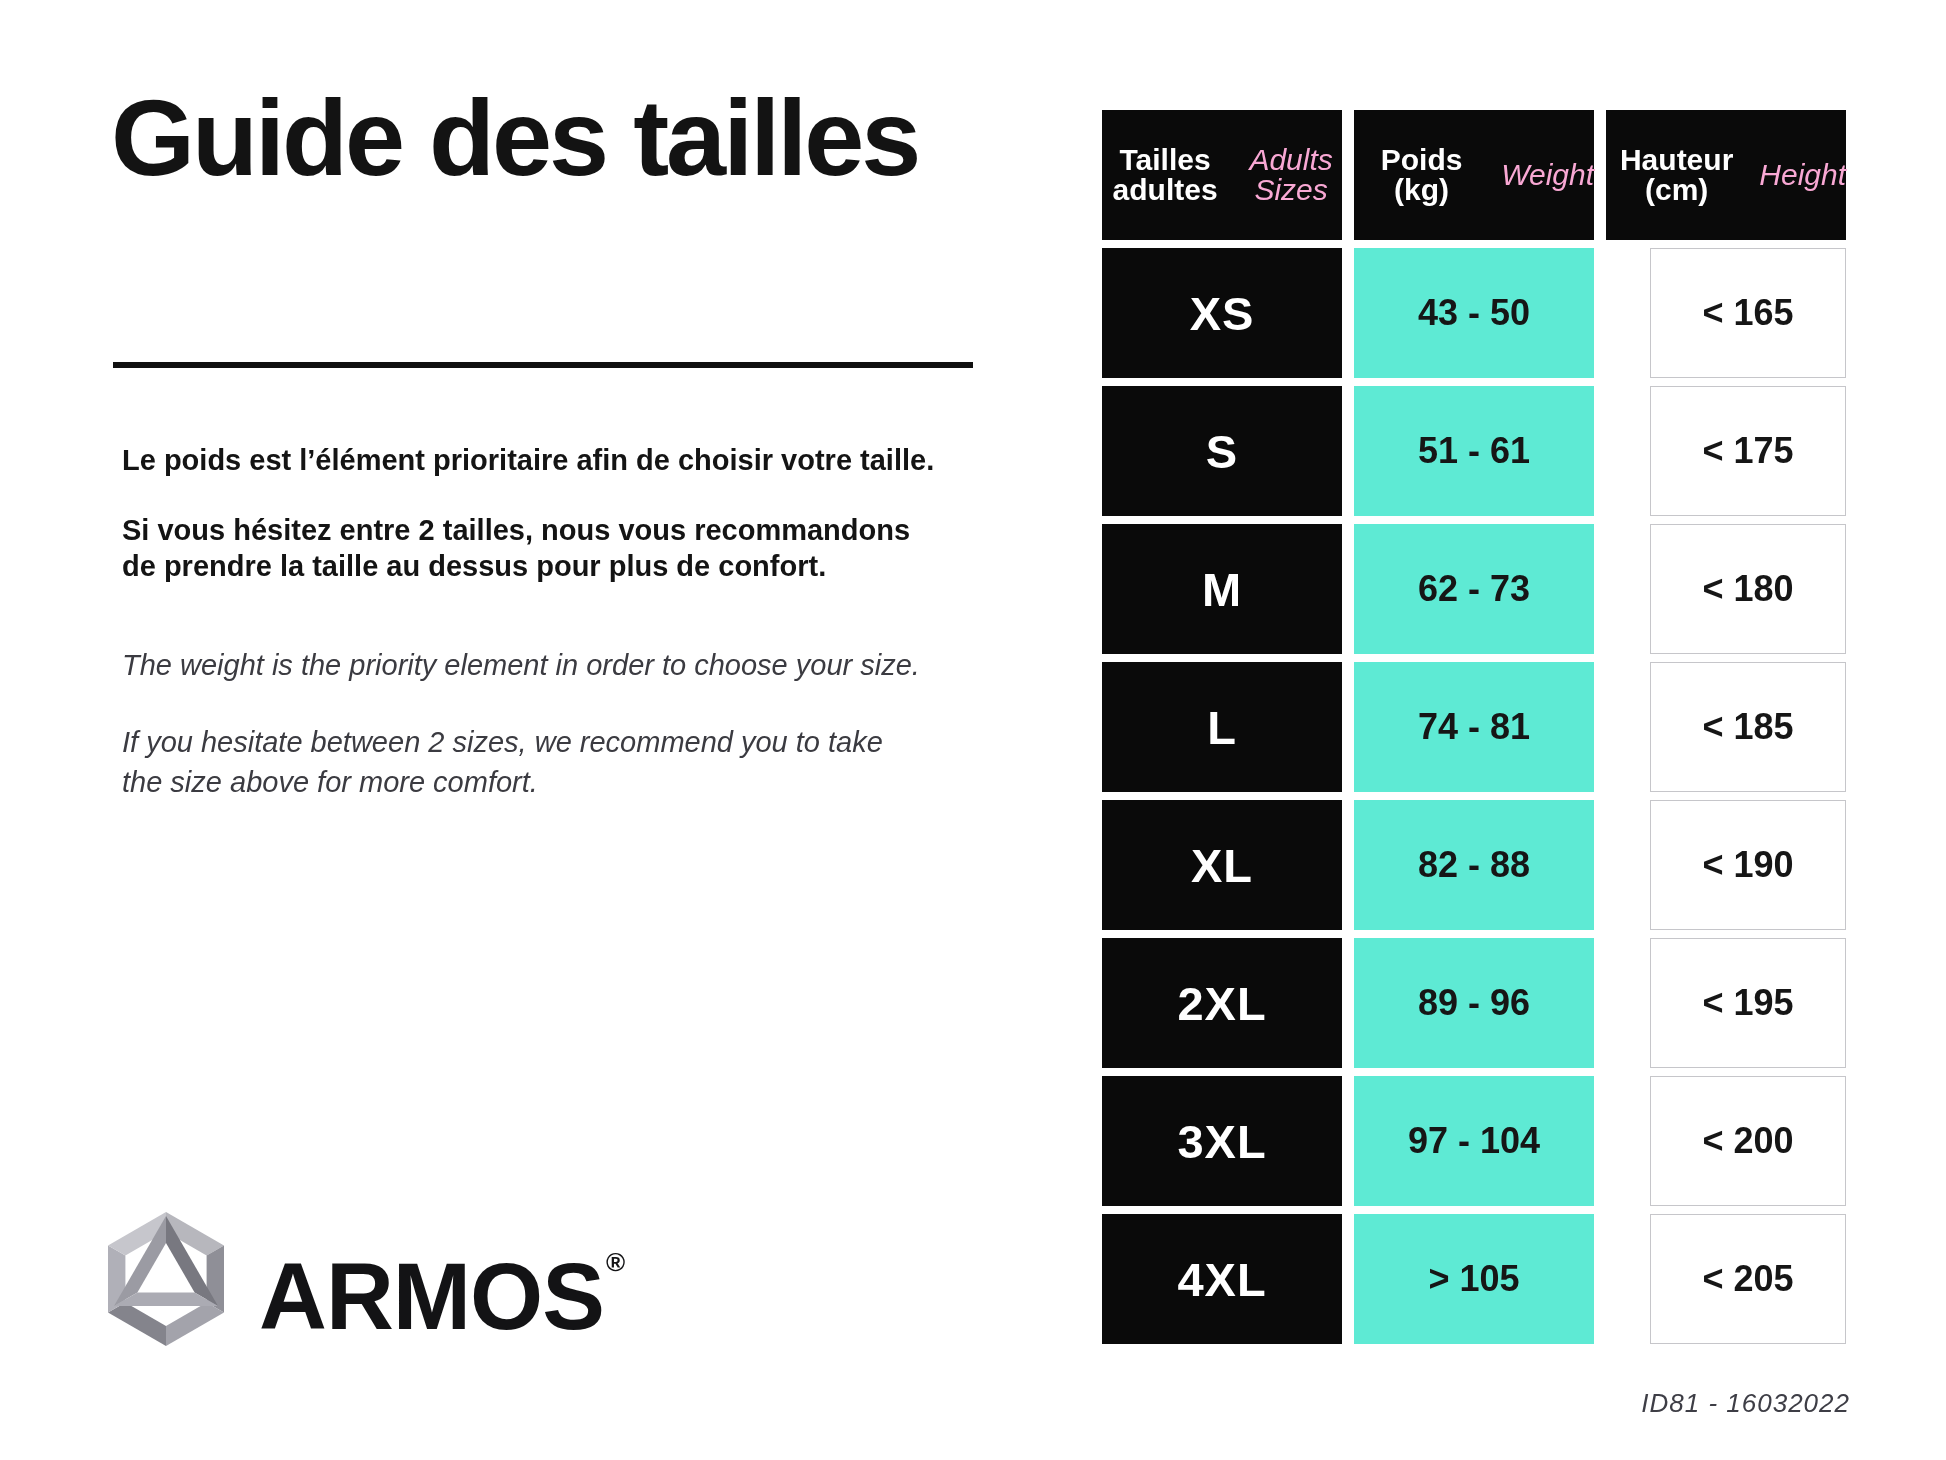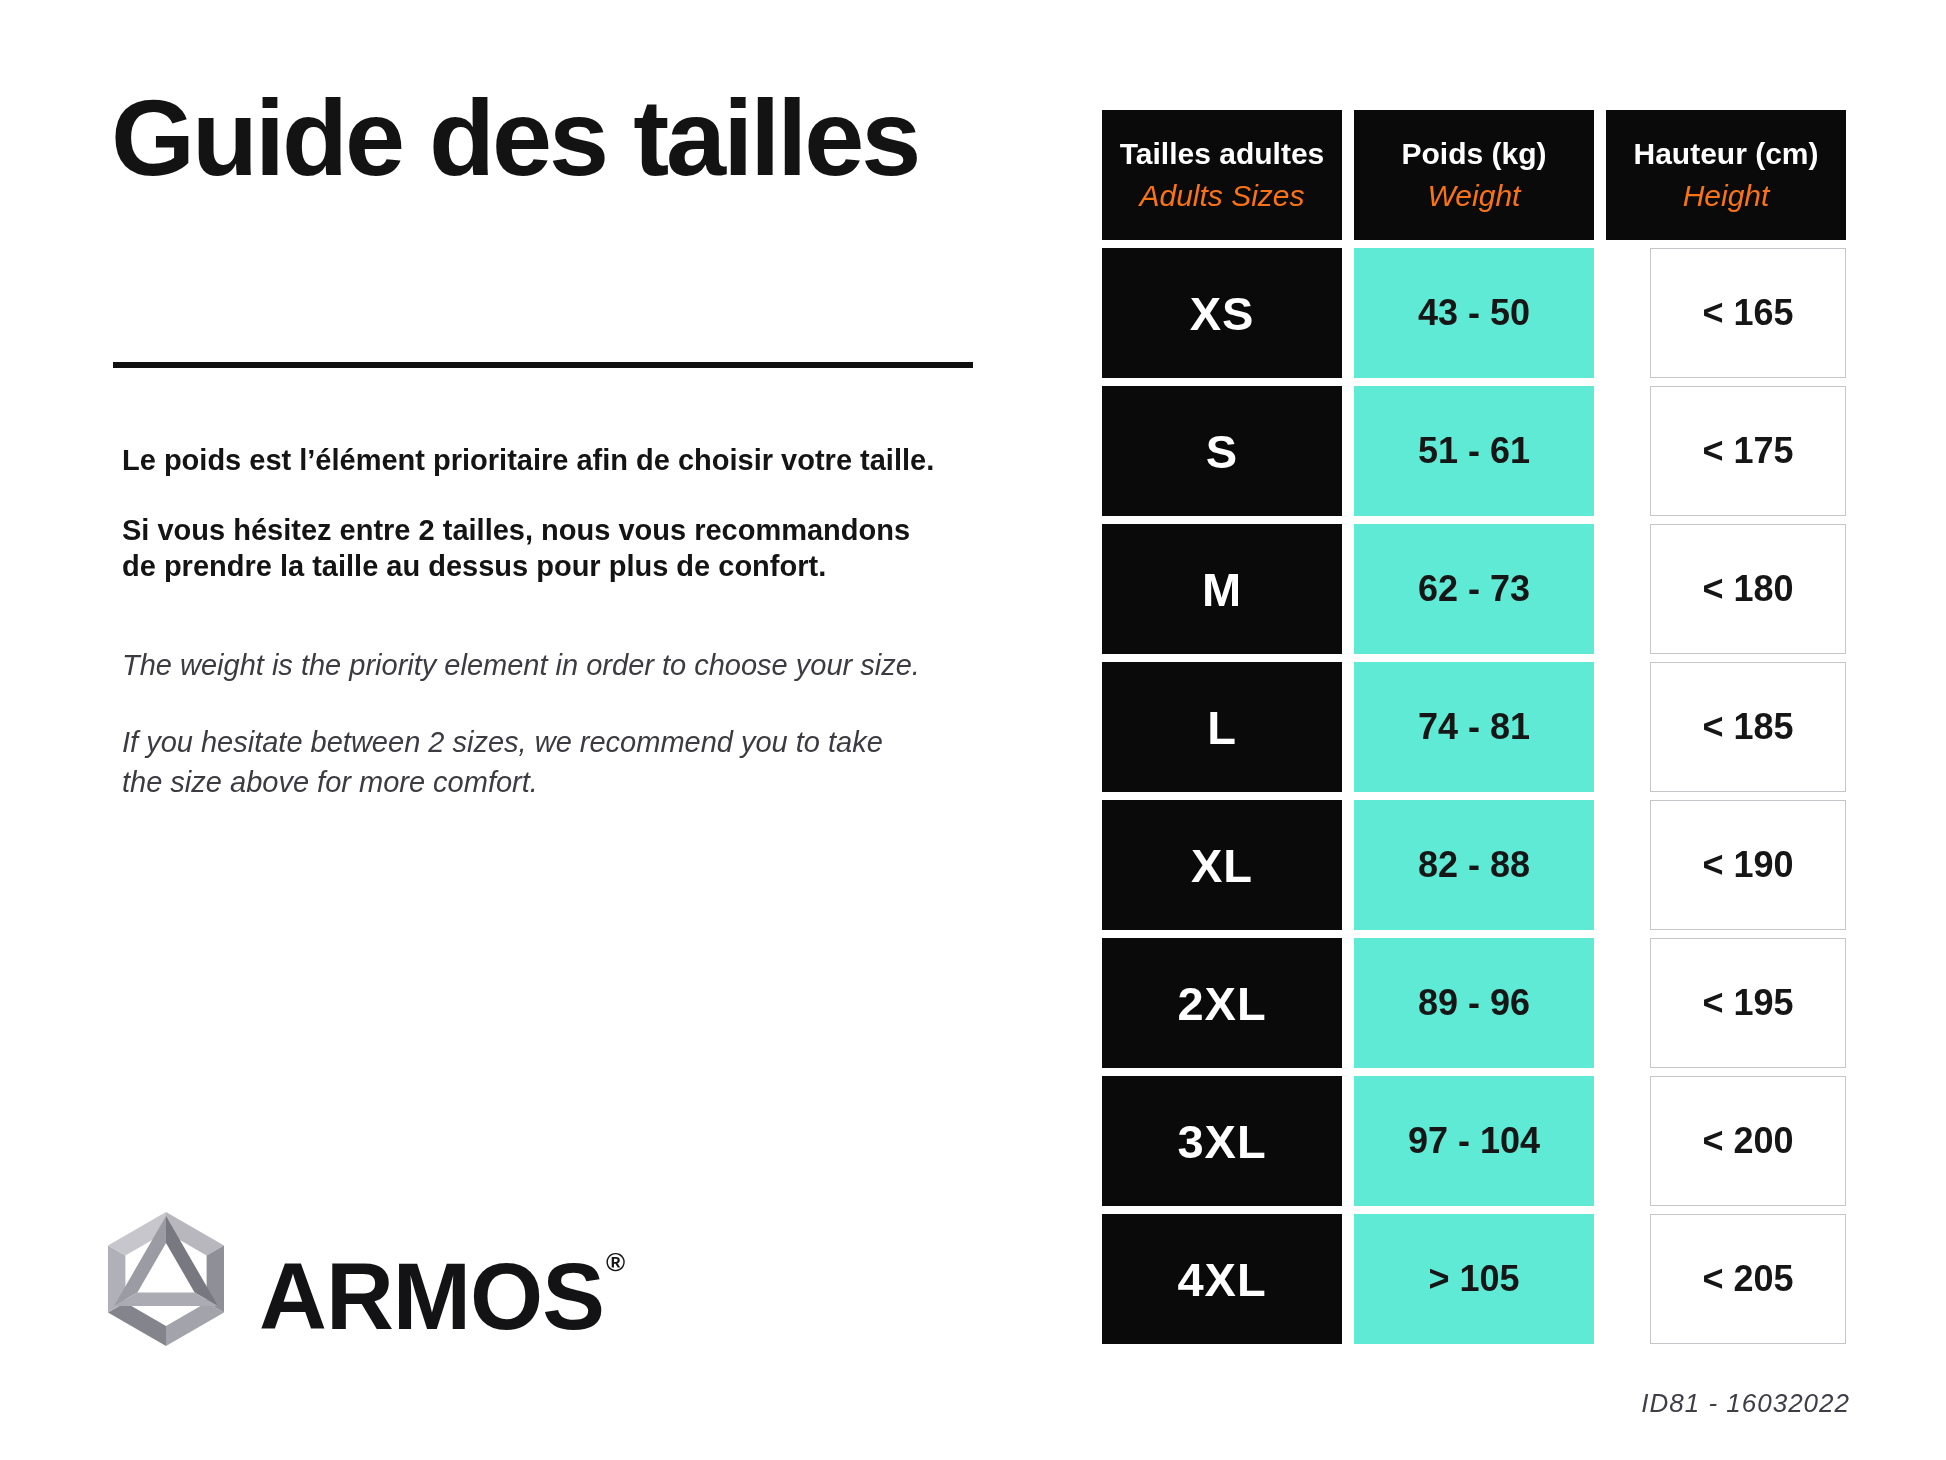"Tailles adultes" .cell-head { flex-direction: column -> row }
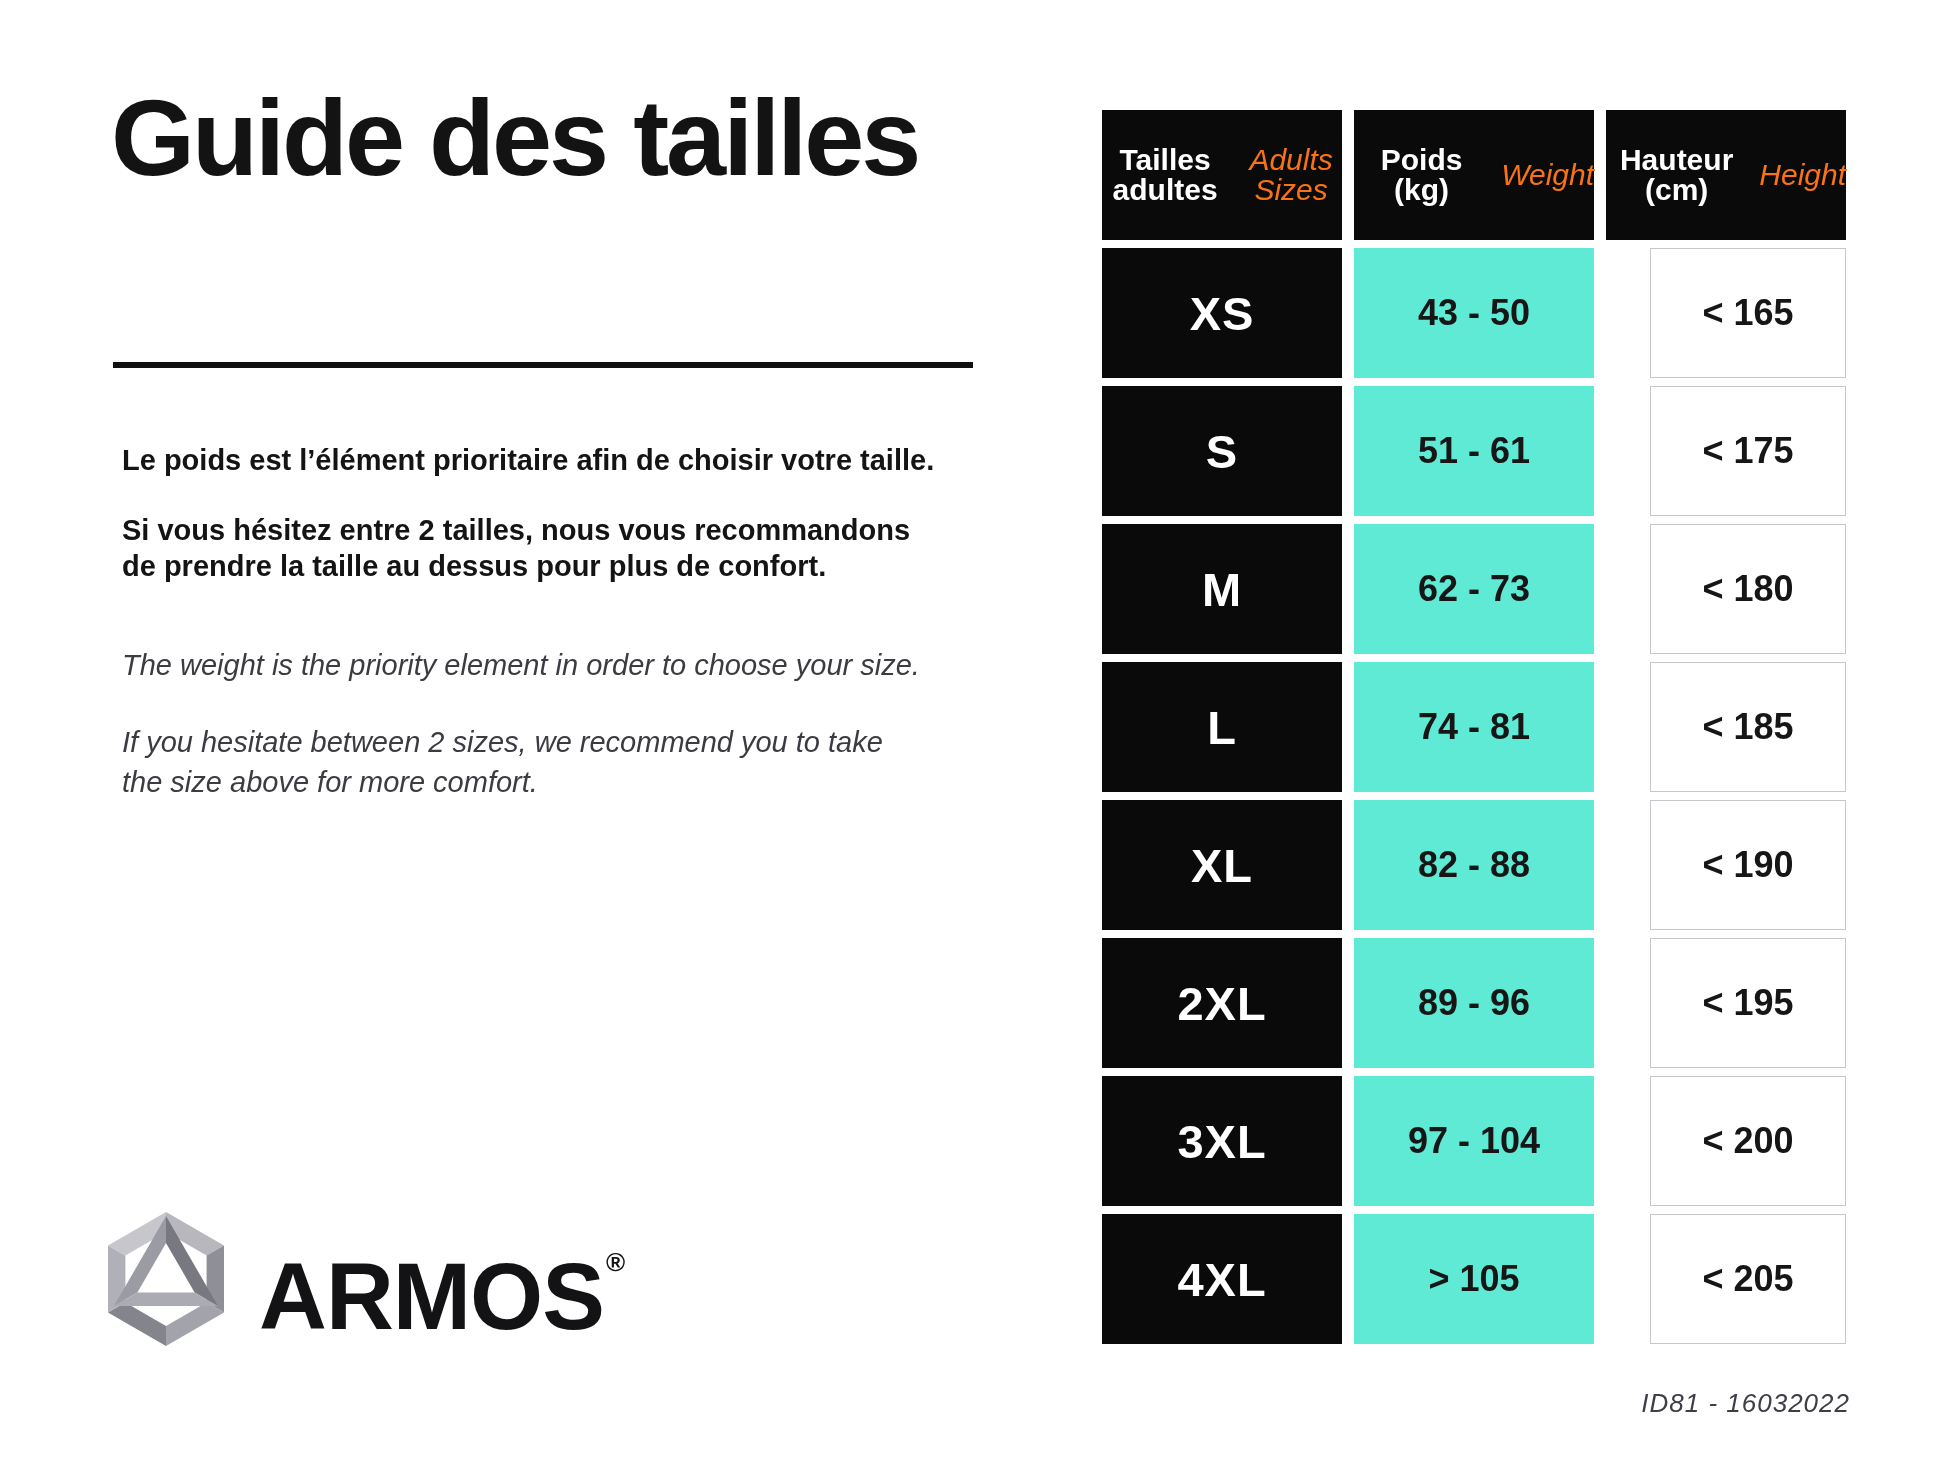"Adults Sizes" .head-en { color: #f97316 -> #f9a8d4 }
